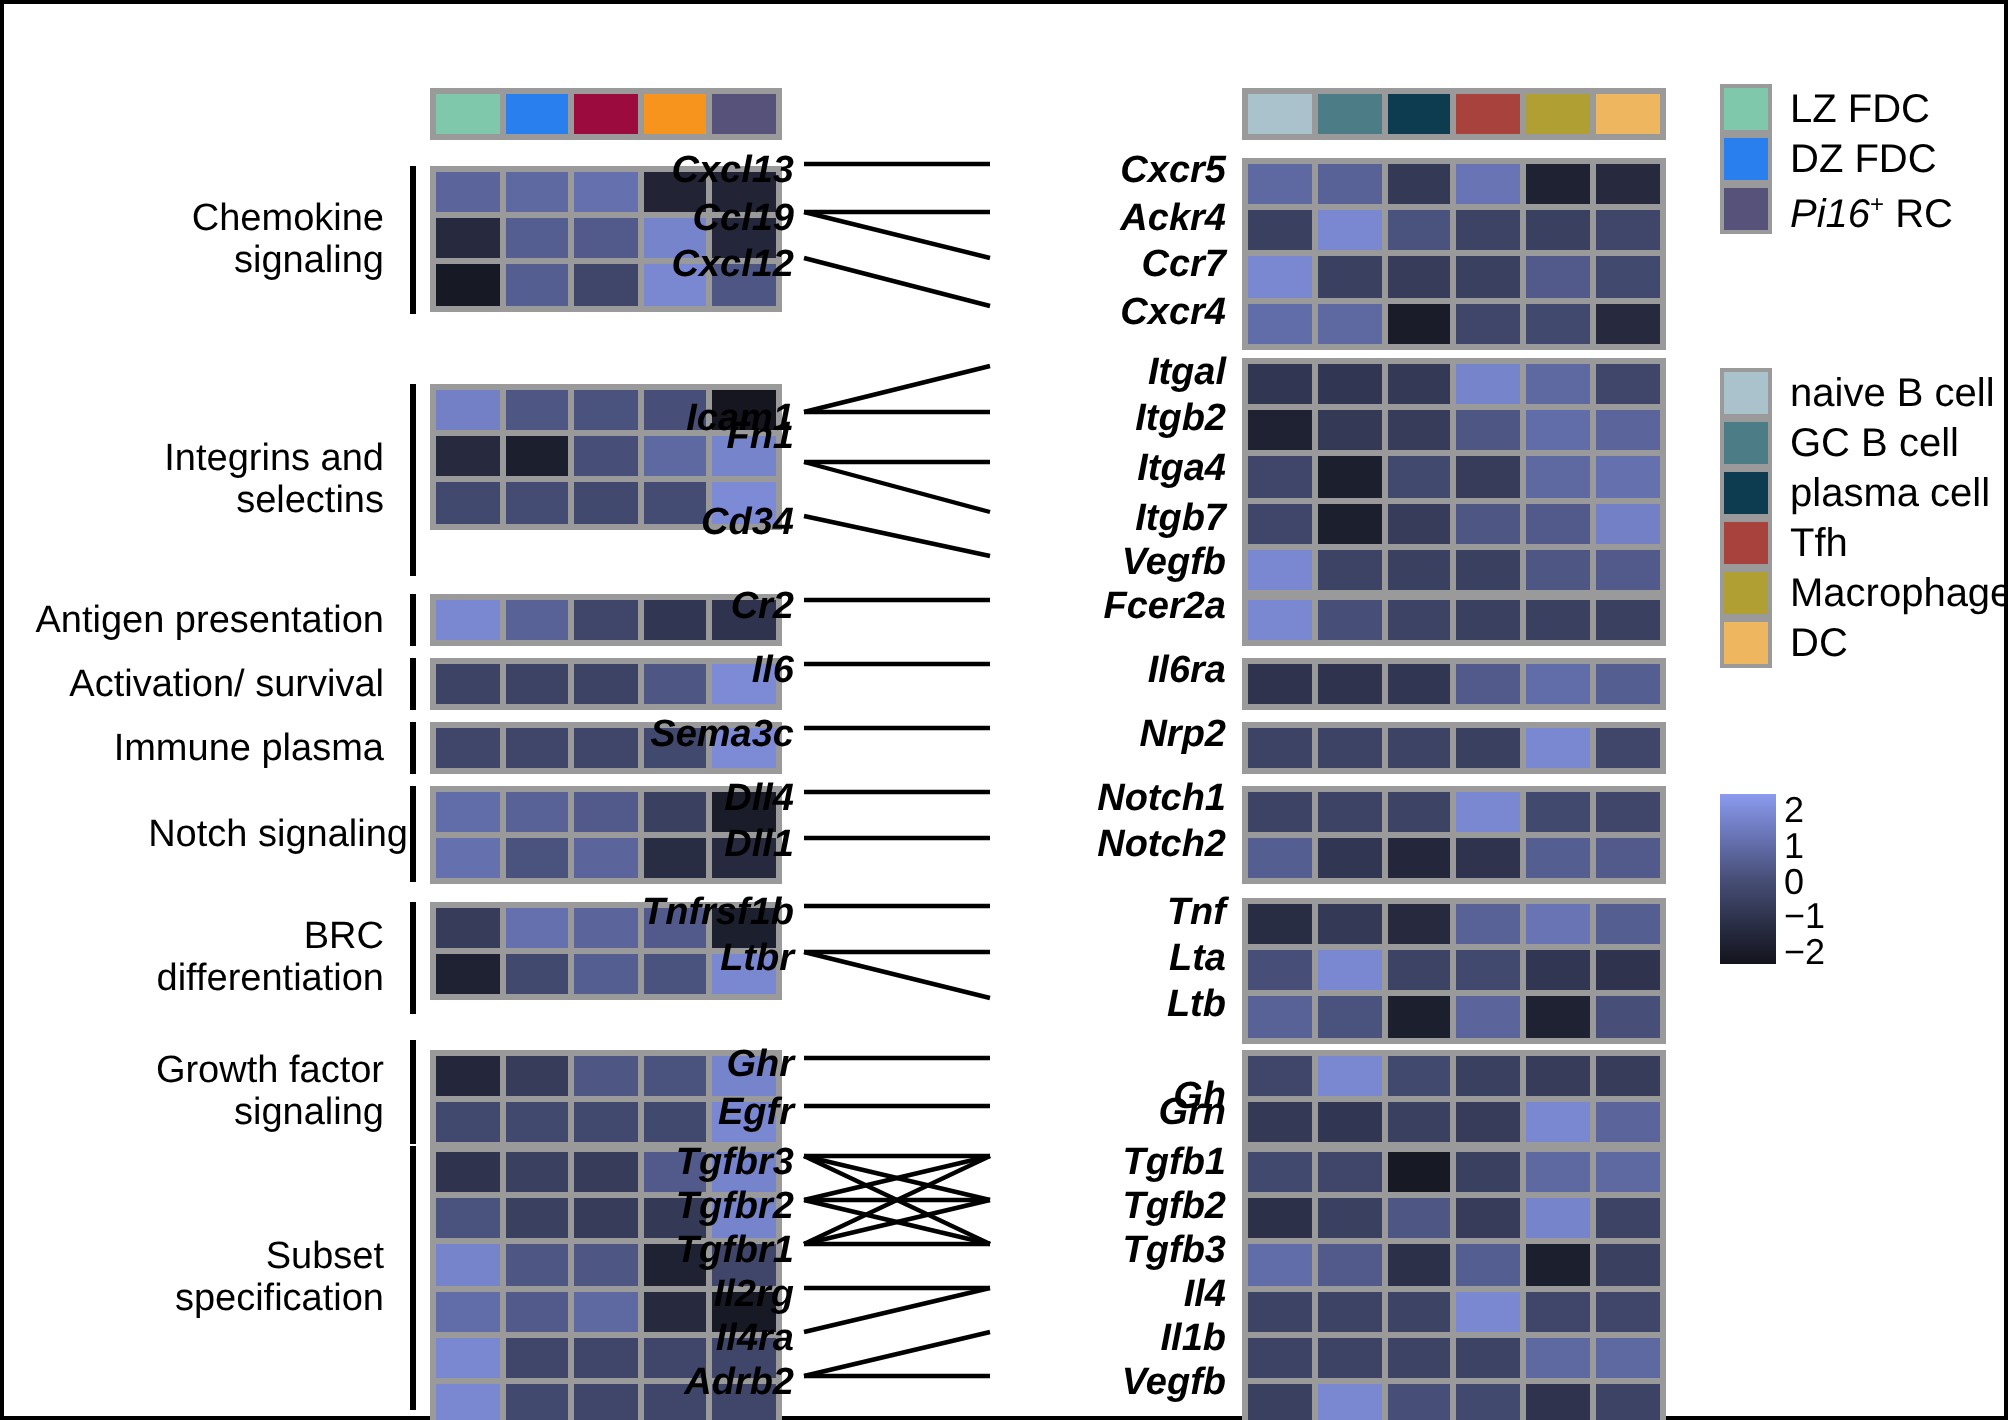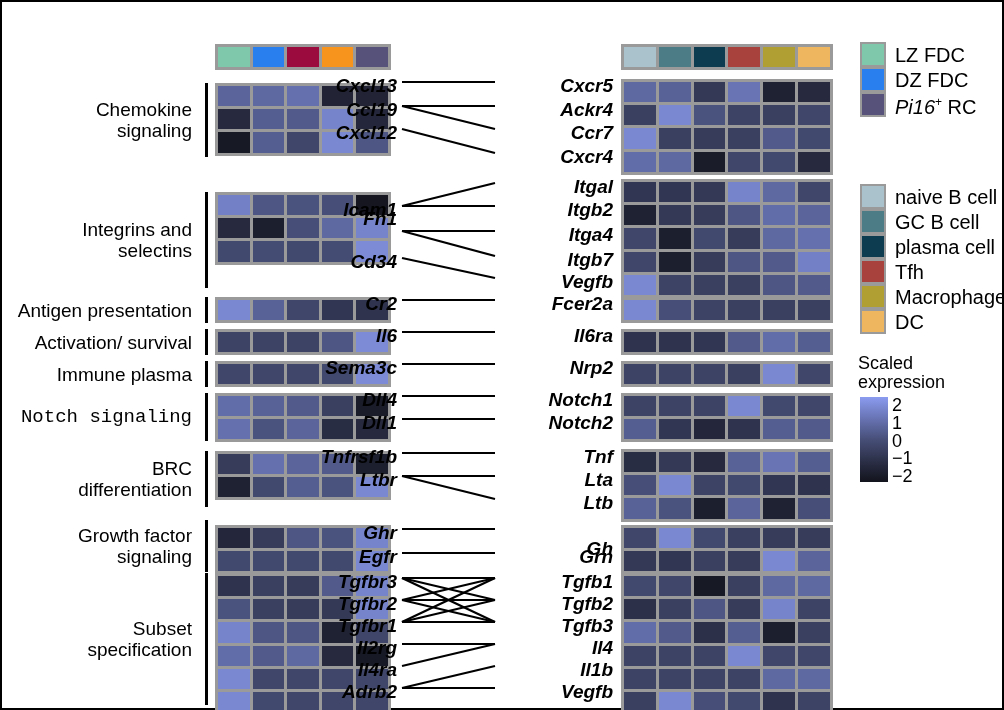"Scaled" div { html: <div>Scaled expression</div> -> none }
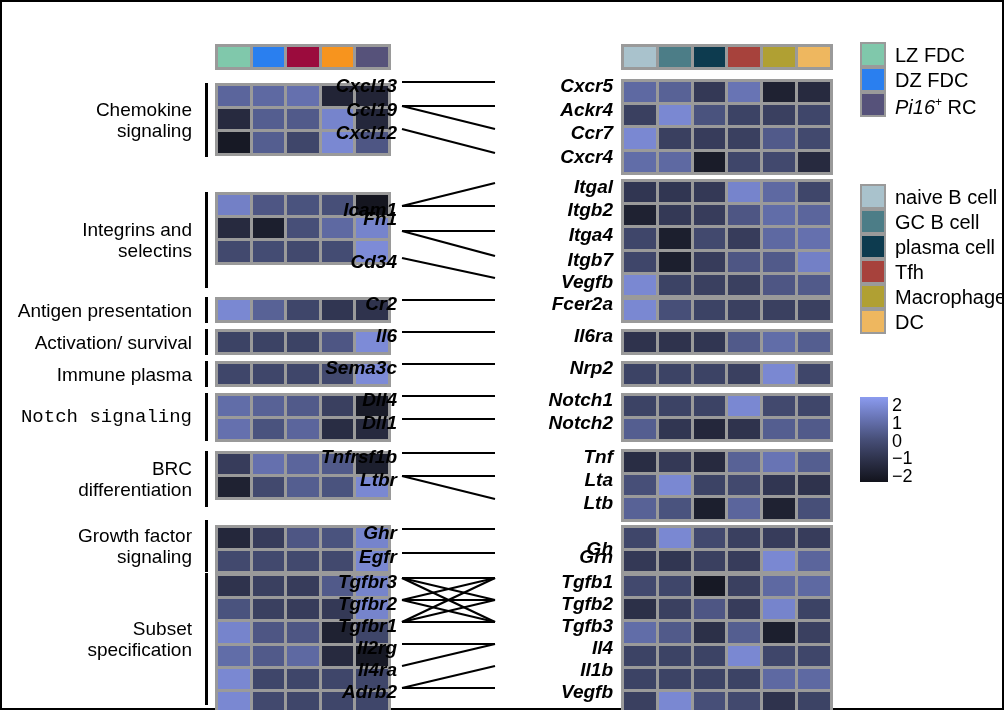"Notch signaling" div.cat { font-family: Liberation Mono, monospace -> none; left: 0px -> 12px }
